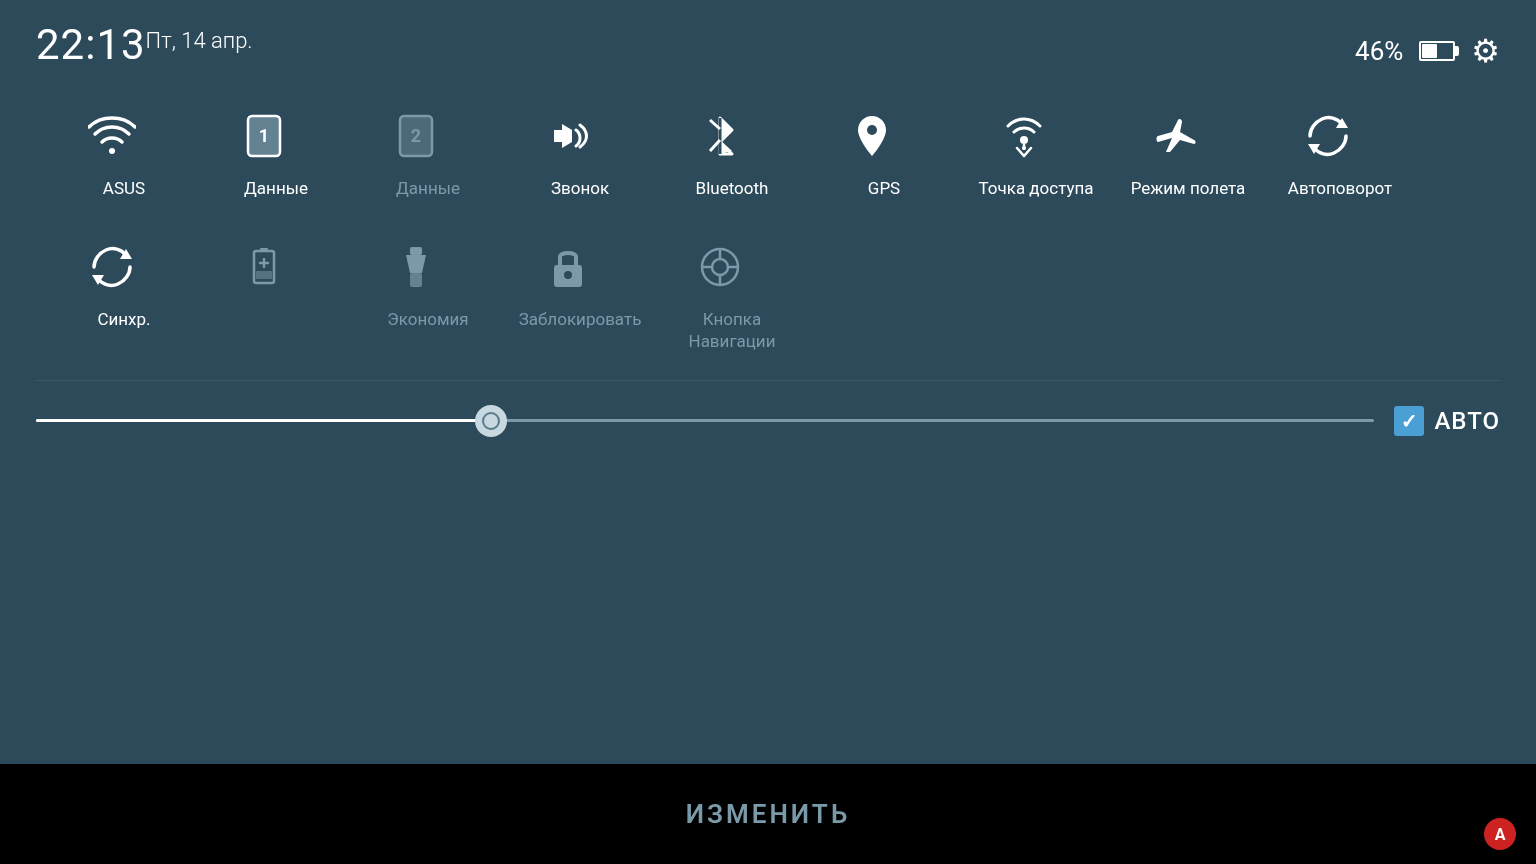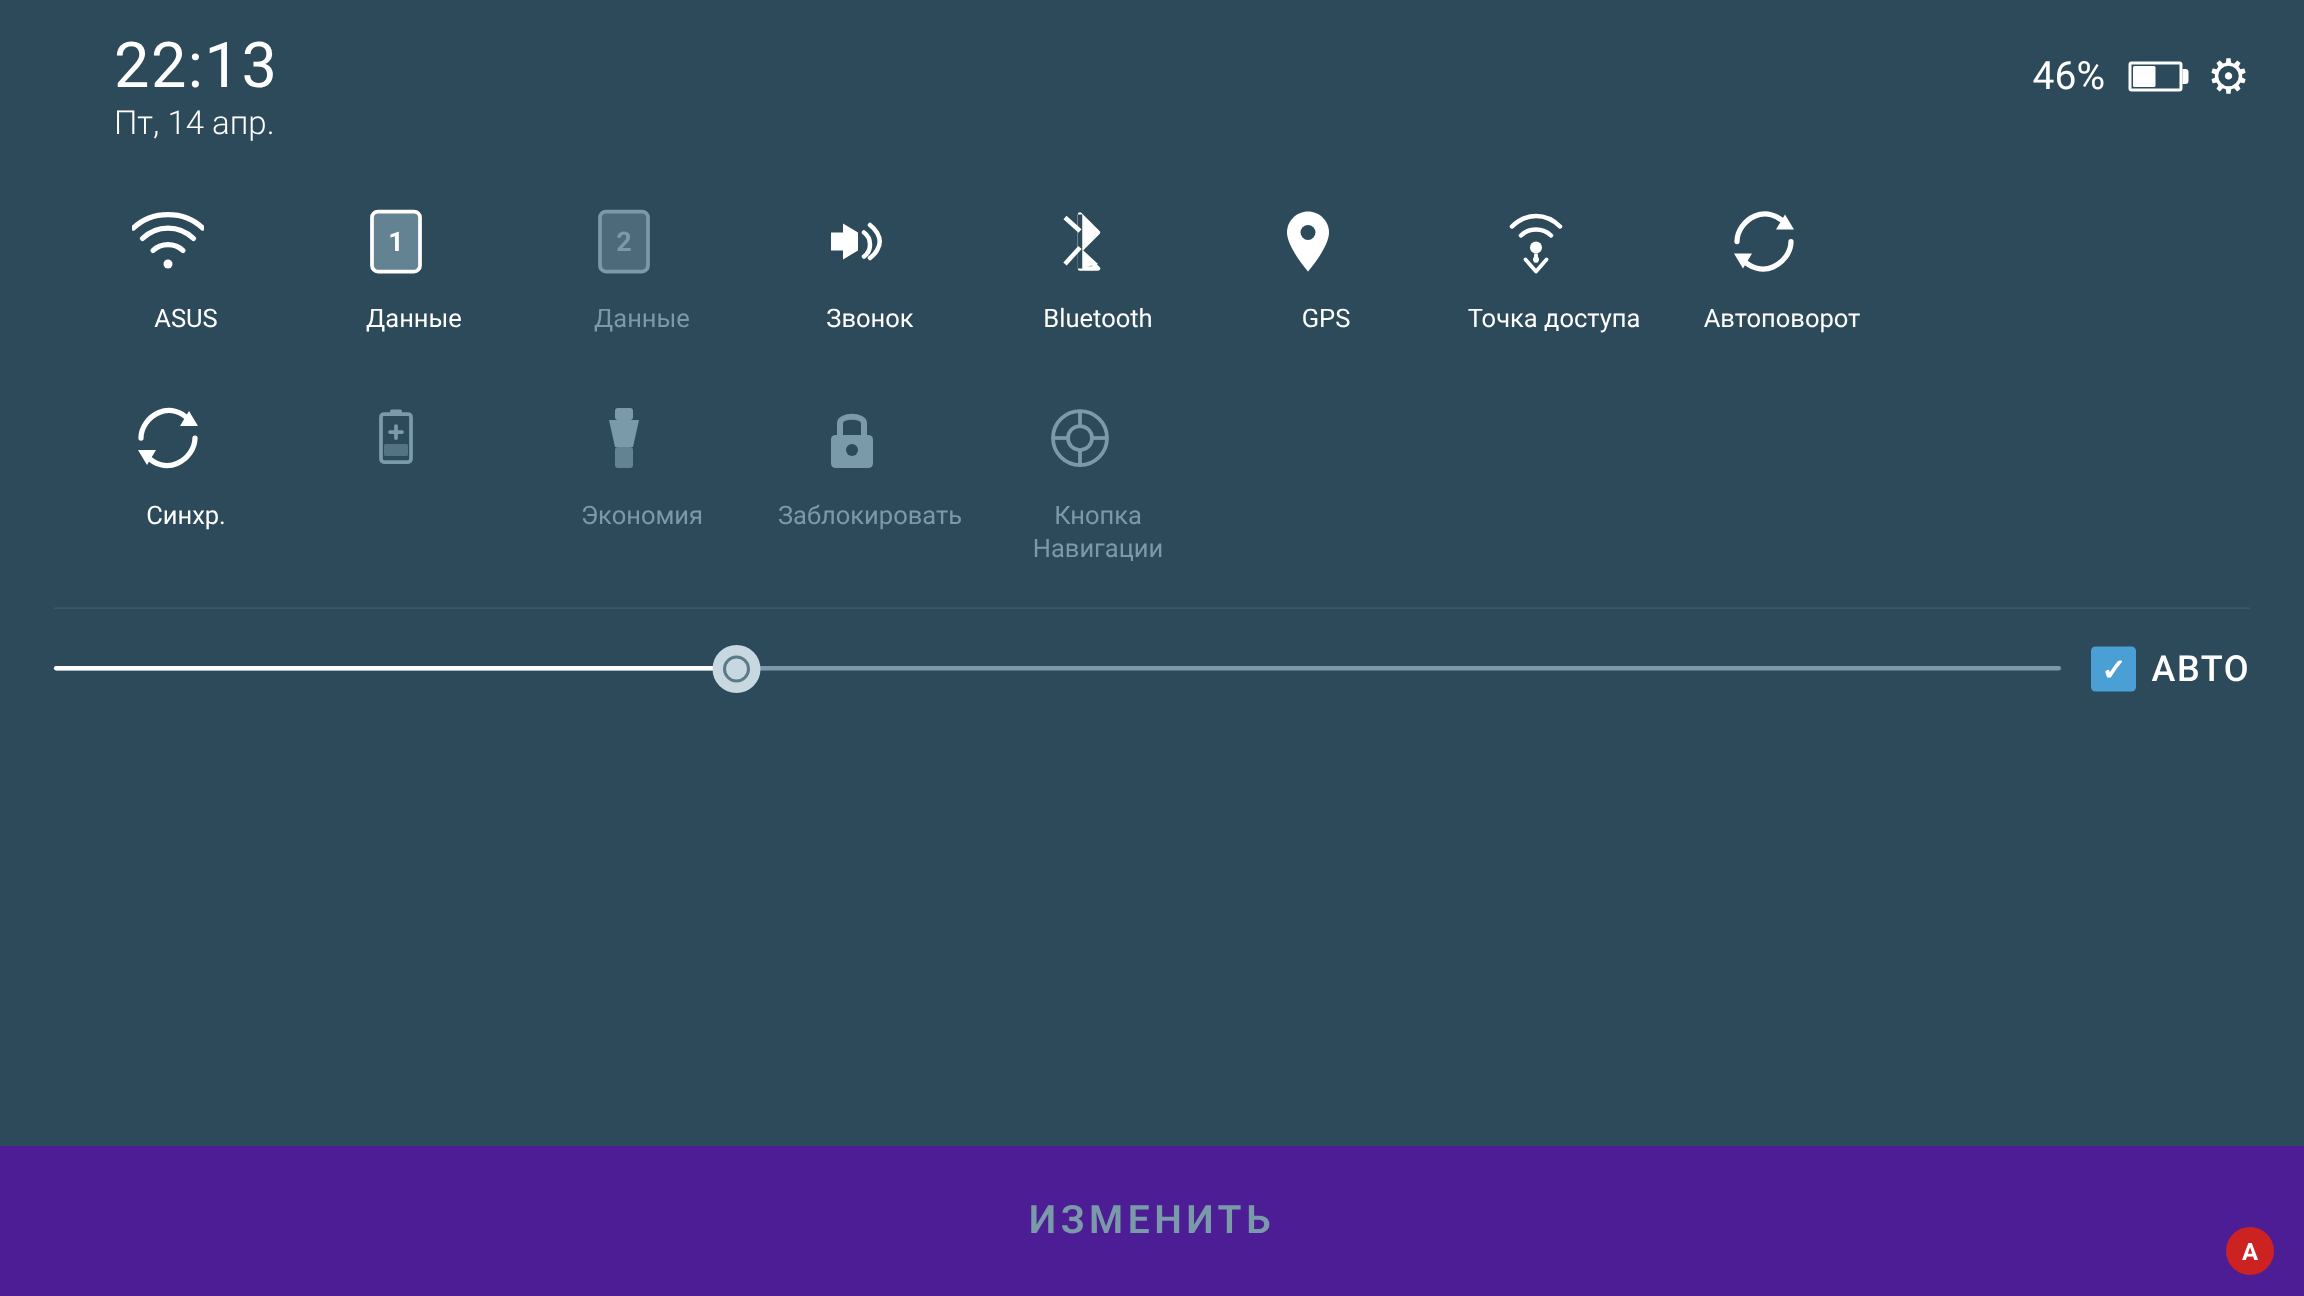"22:13" .time-block { flex-direction: column -> row; margin-left: 40px -> none }
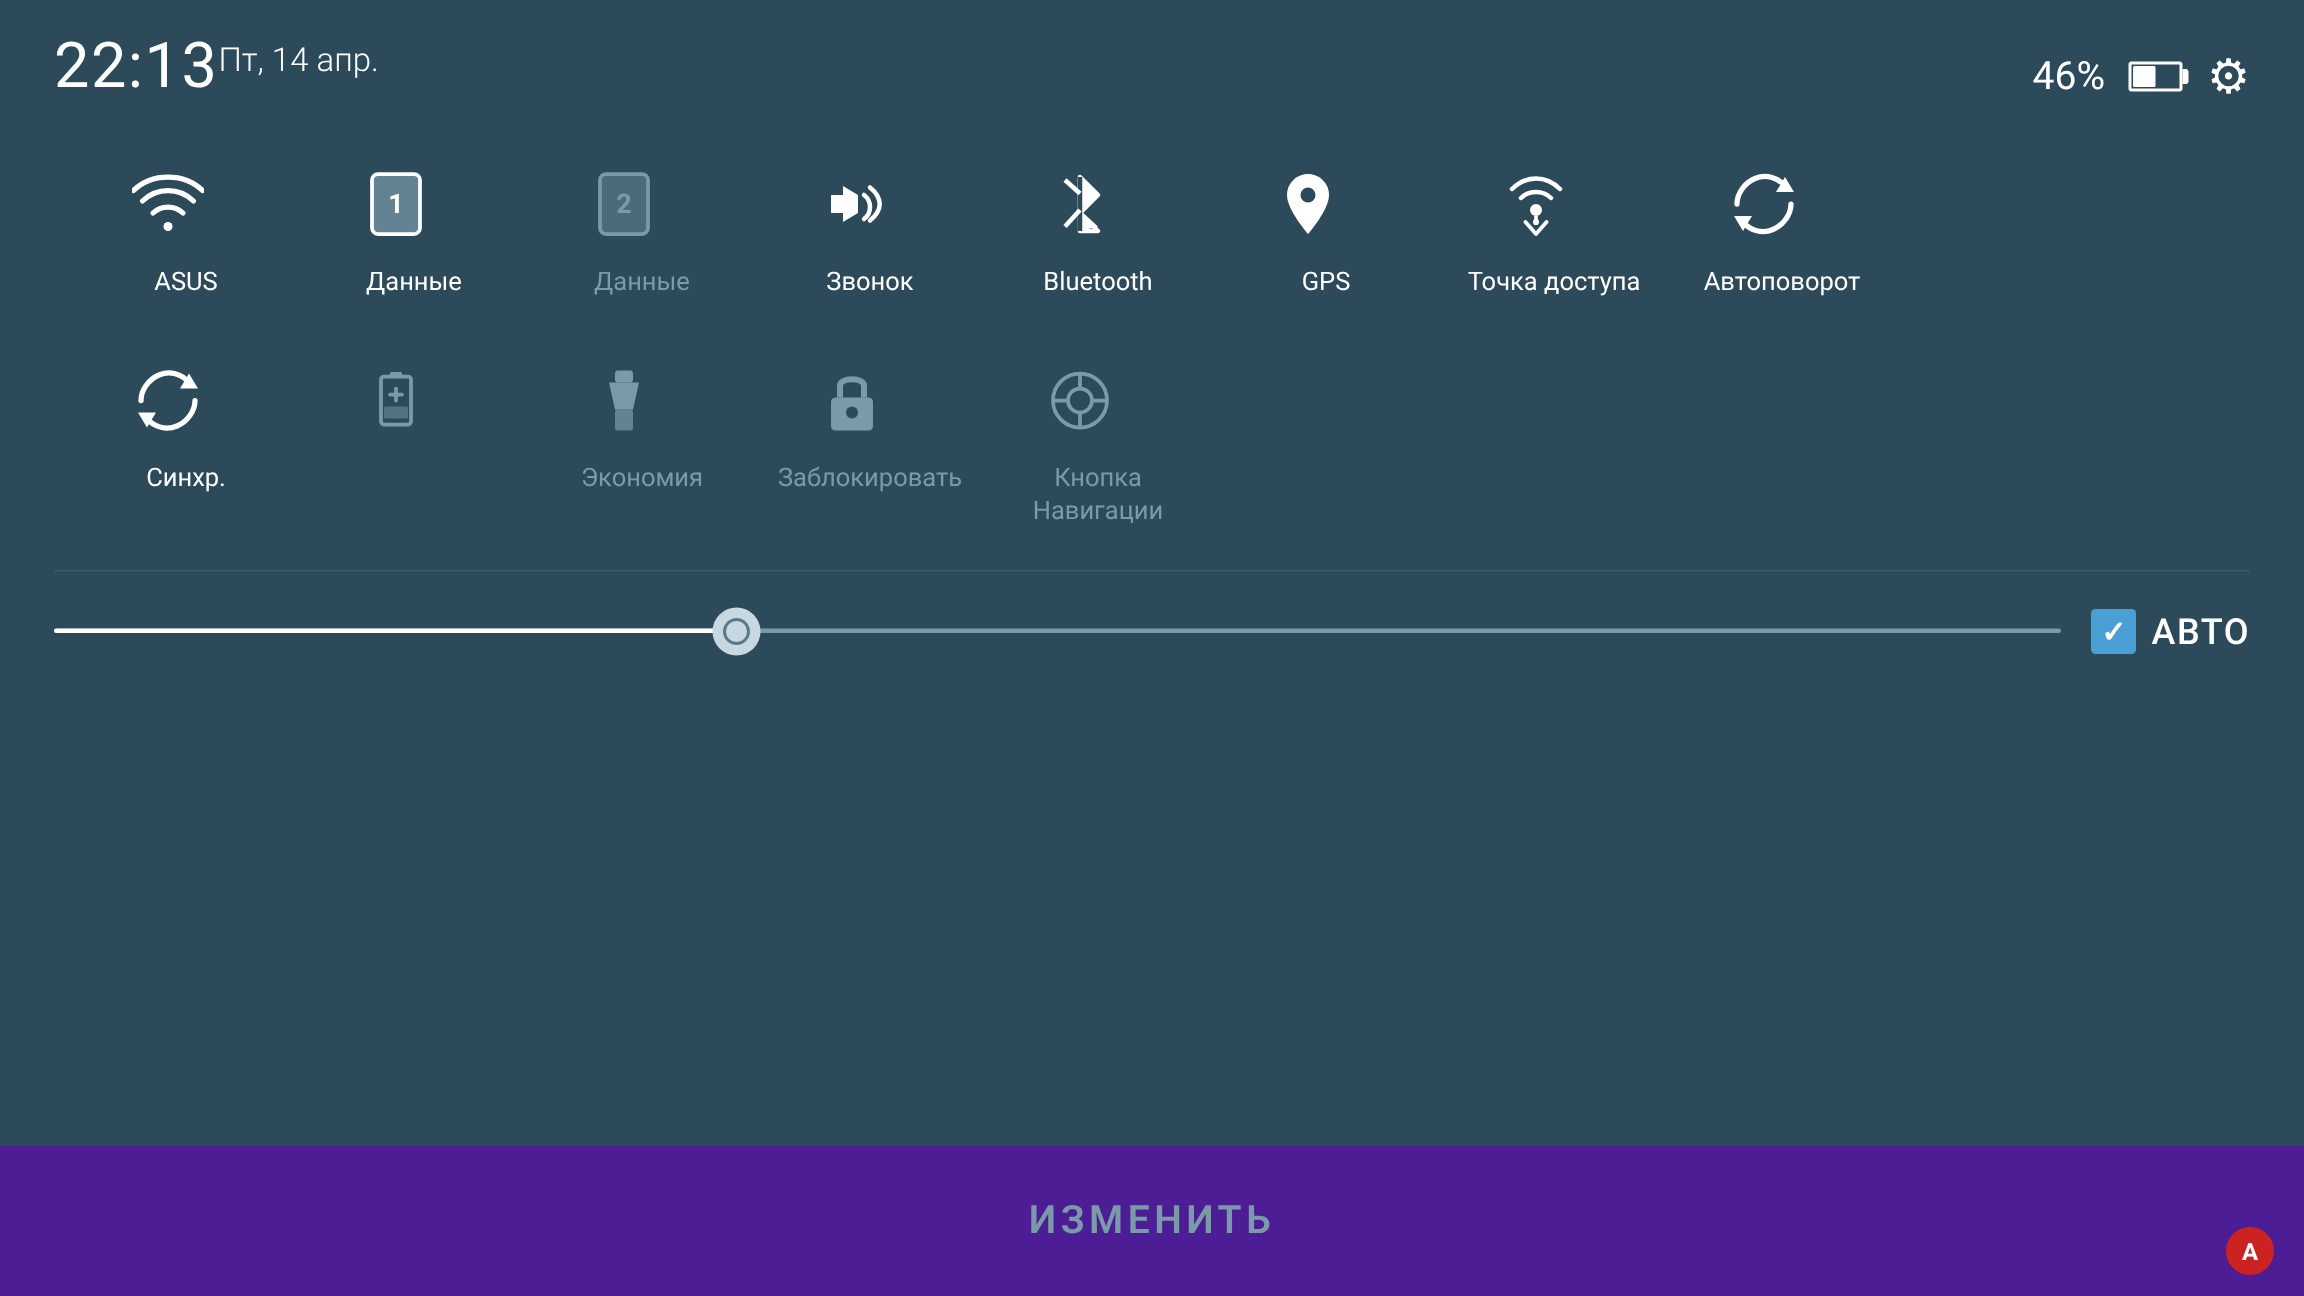"Режим полета" div.tile { html: none -> <div> <div> <svg> <path></path> </svg> </div> <span>Режим полета</span> </div> }
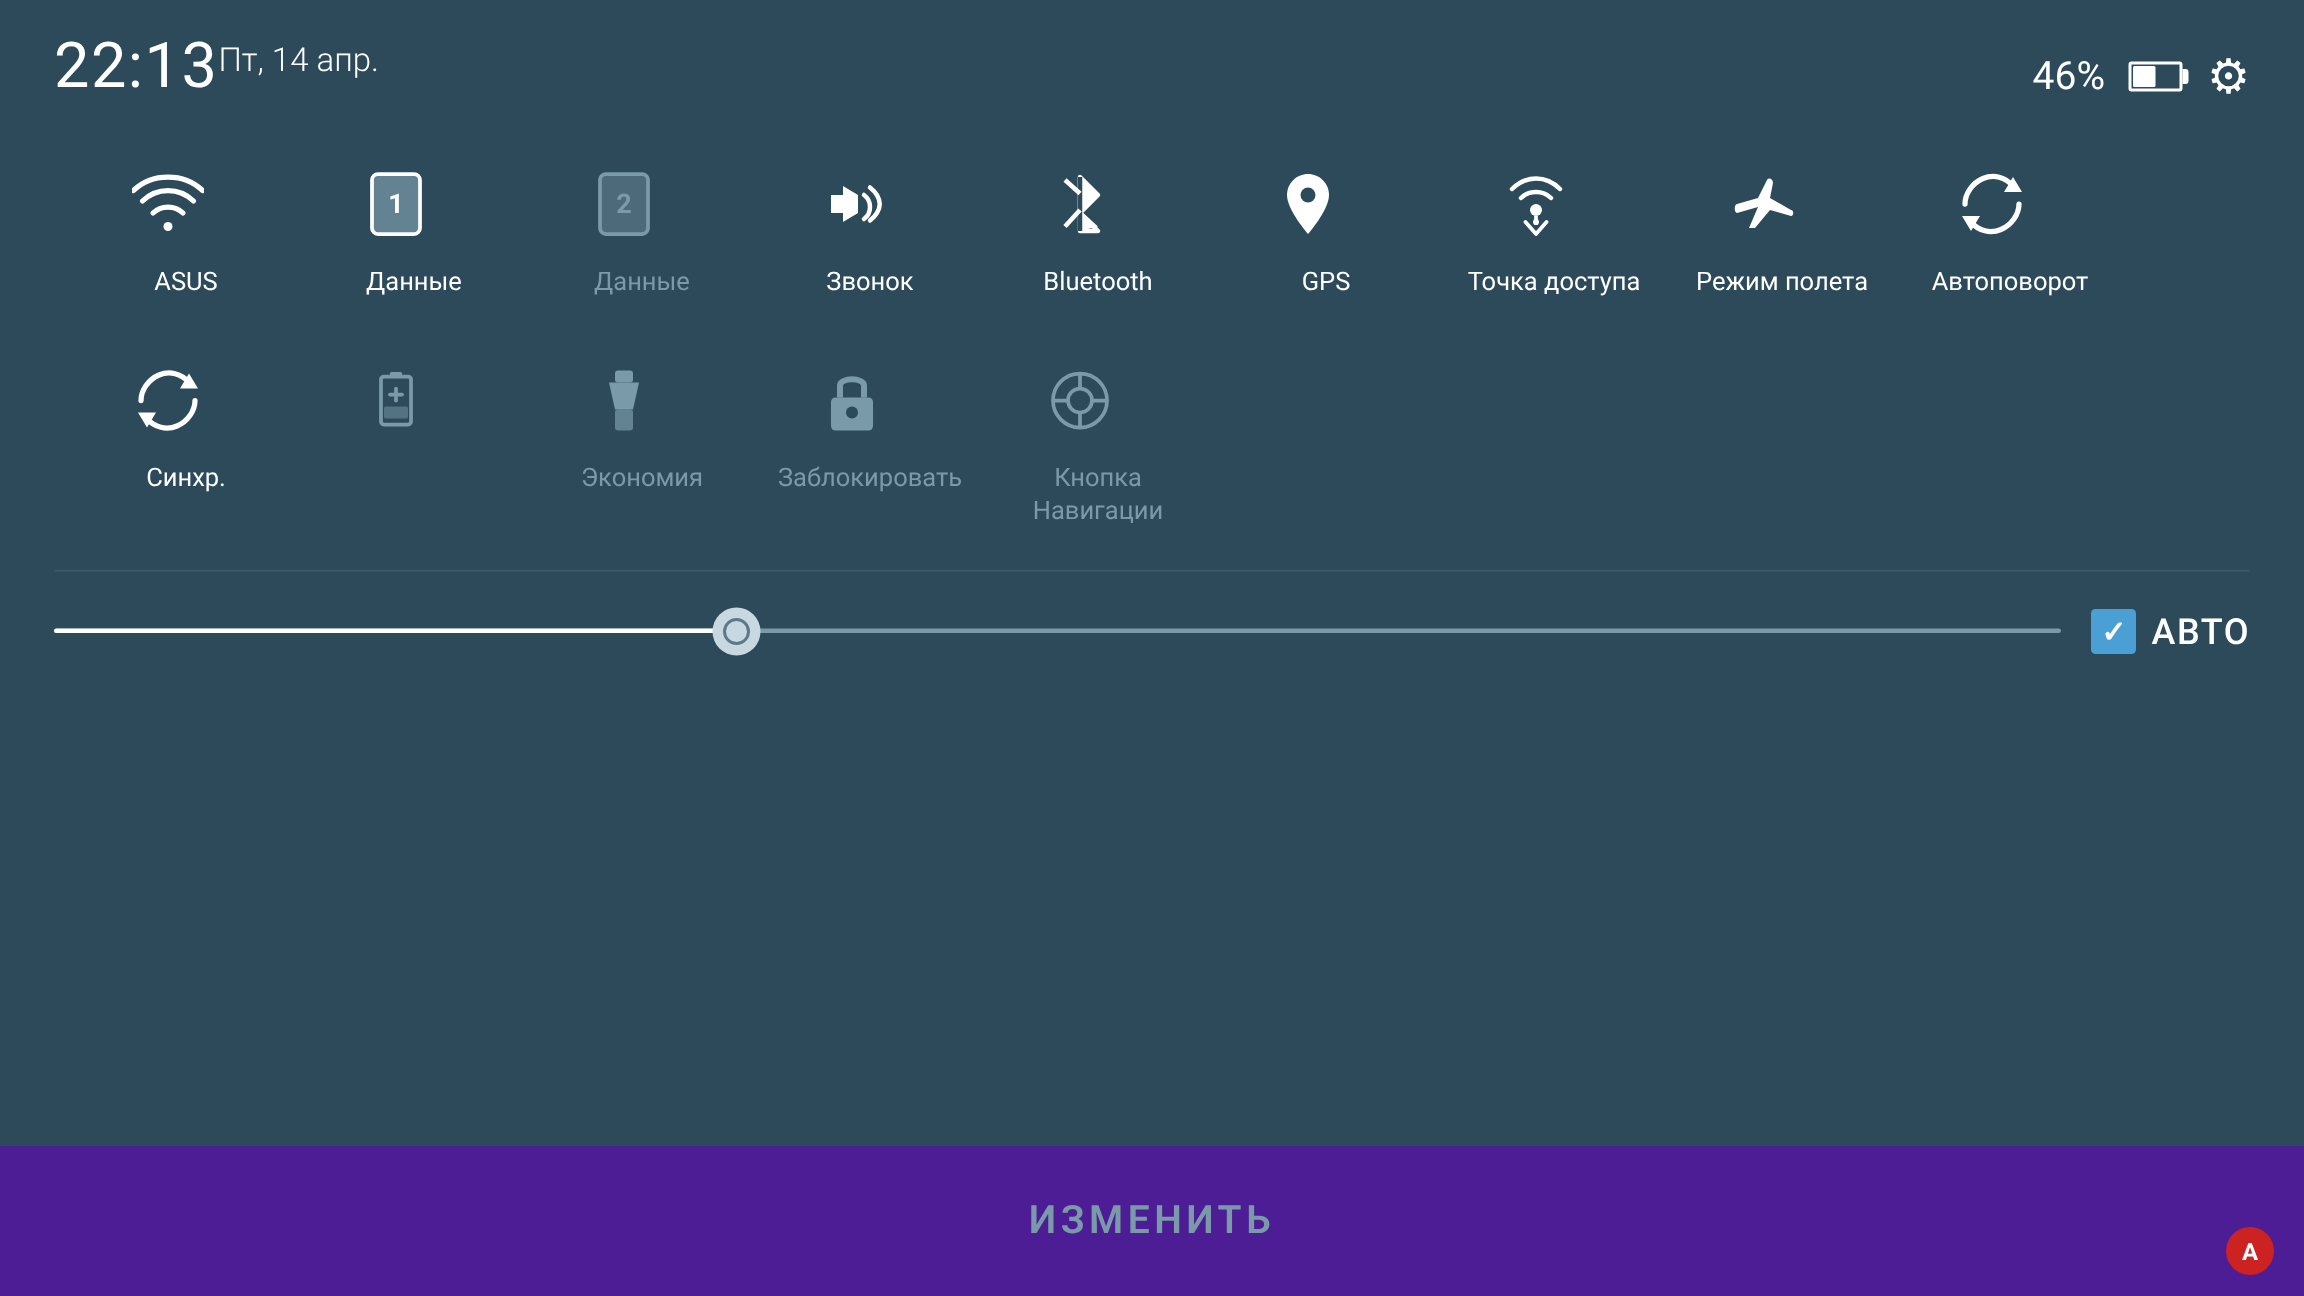"ИЗМЕНИТЬ" .bottom-section { background: #4c1d95 -> #000000 }
